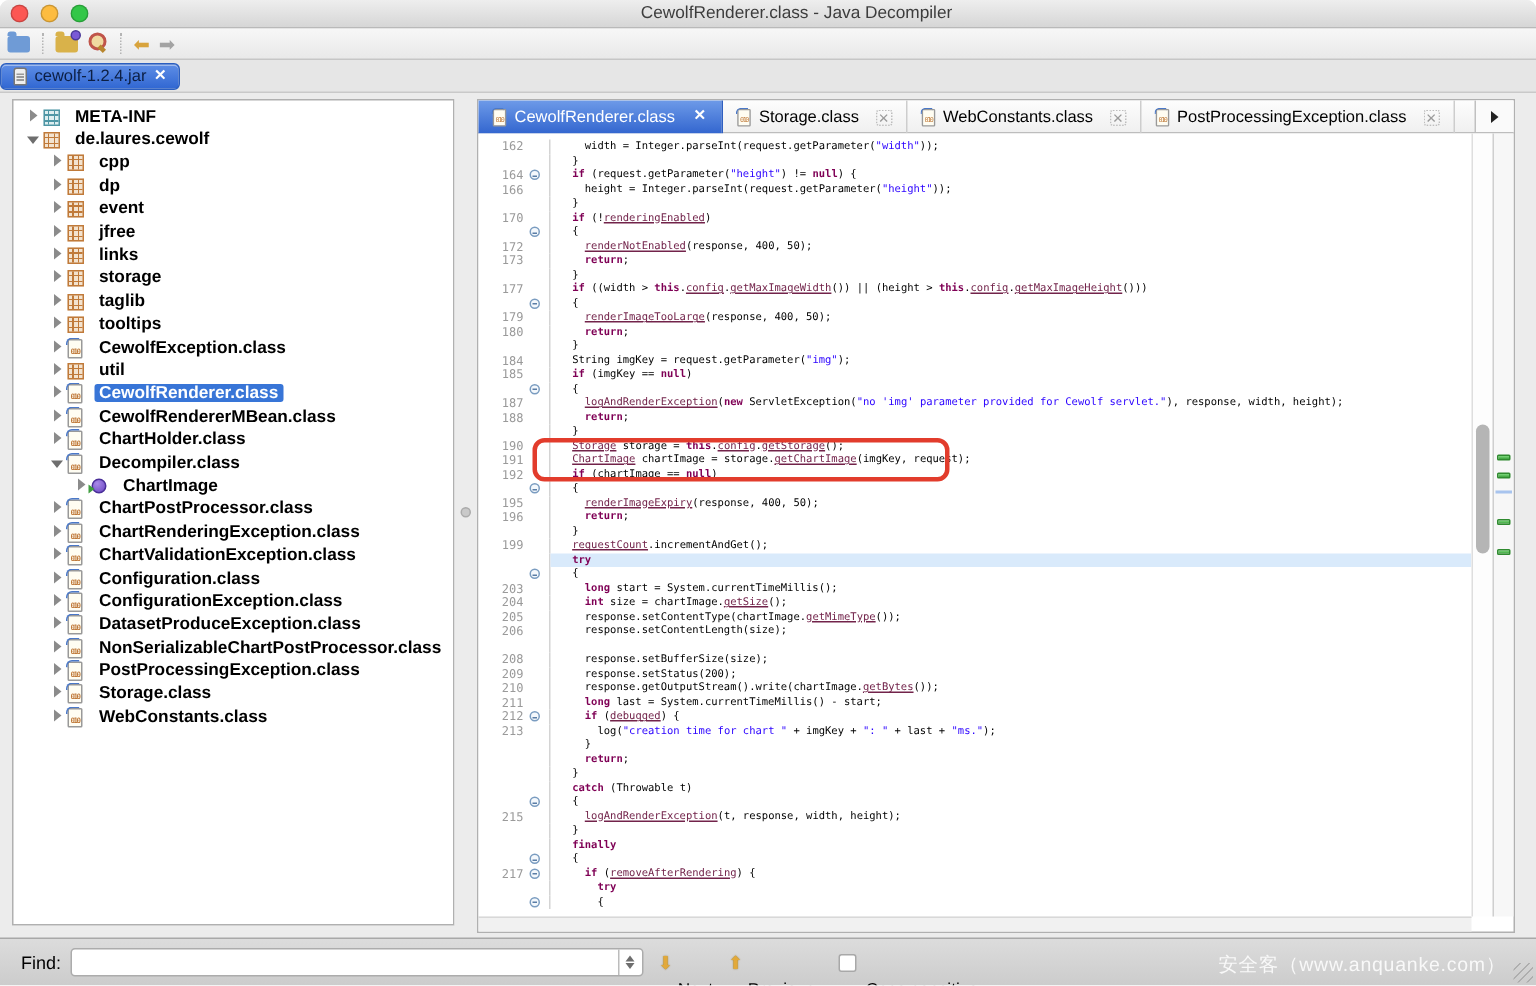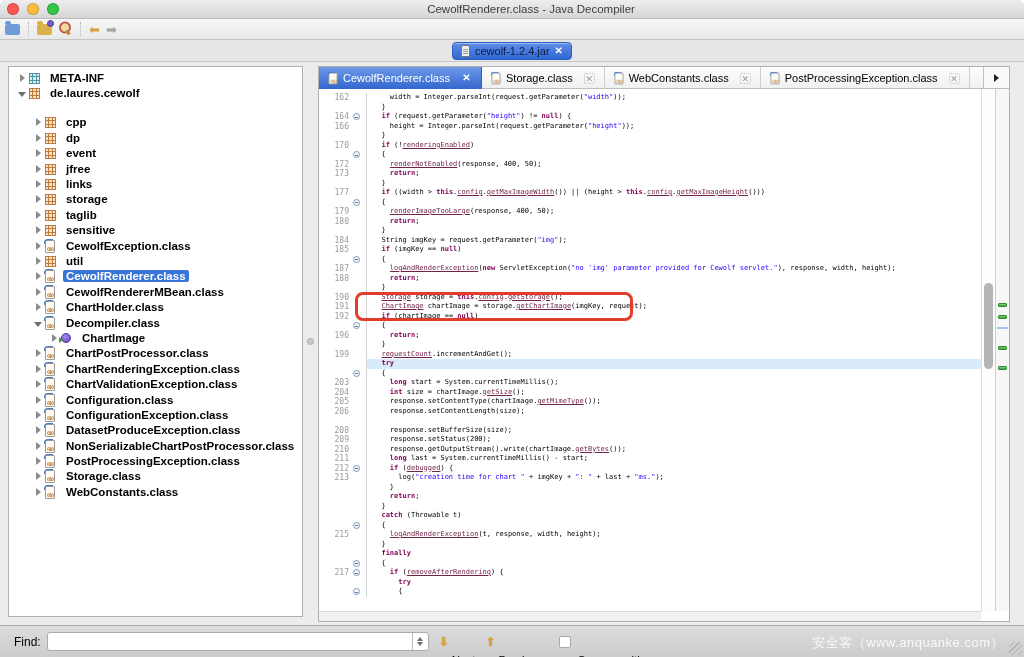"cewolf-1.2.4.jar" #jarbar { justify-content: center -> none }
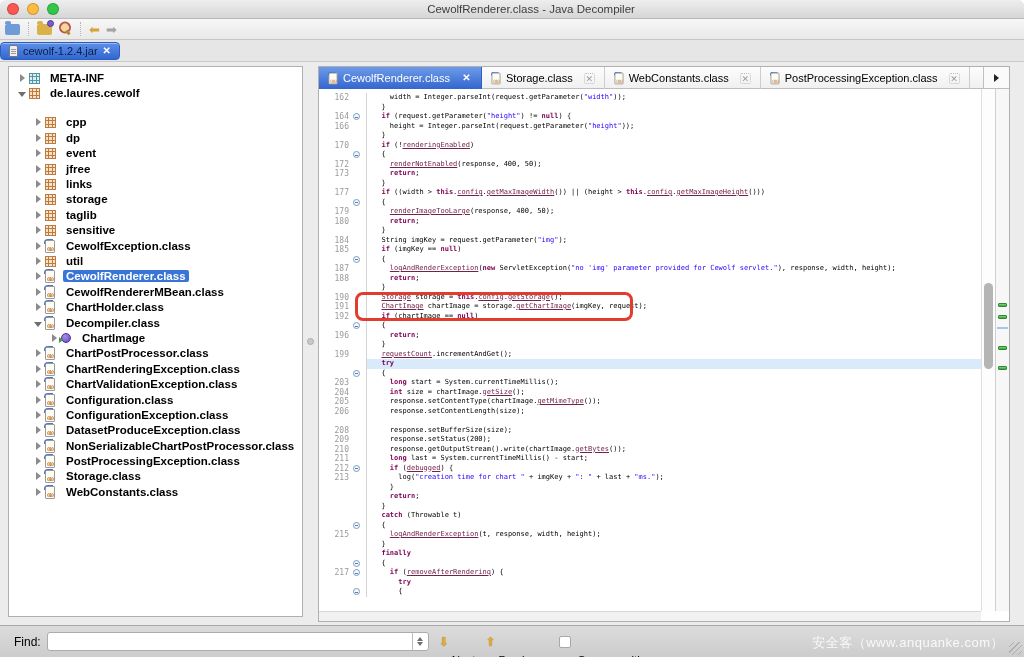"cpp" div.tree-row { margin-top: 14px -> none }
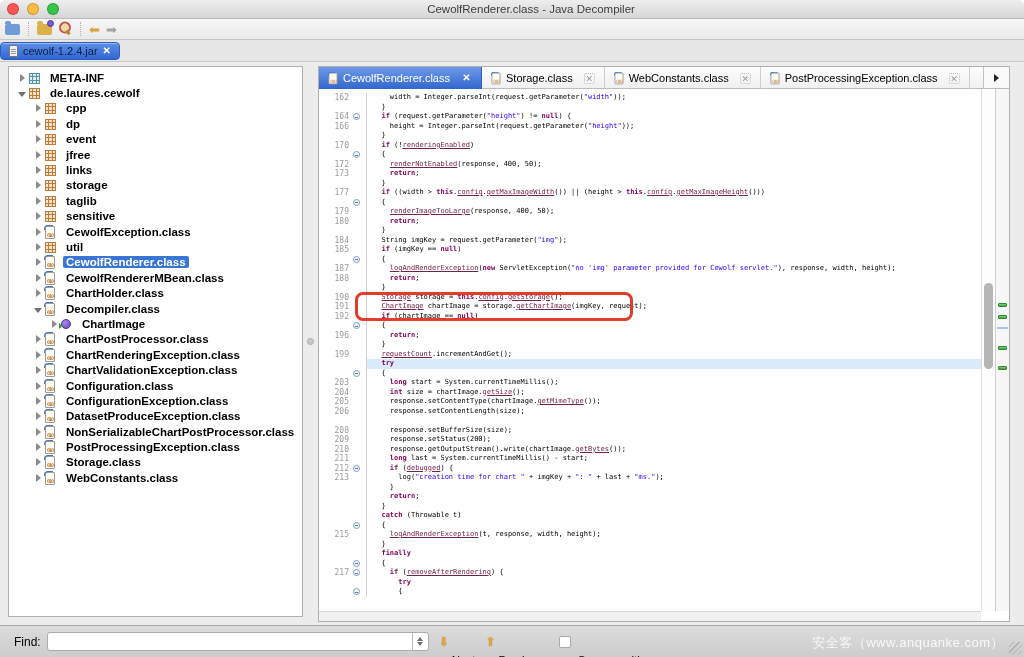"sensitive" span.tlabel { text: sensitive -> tooltips }
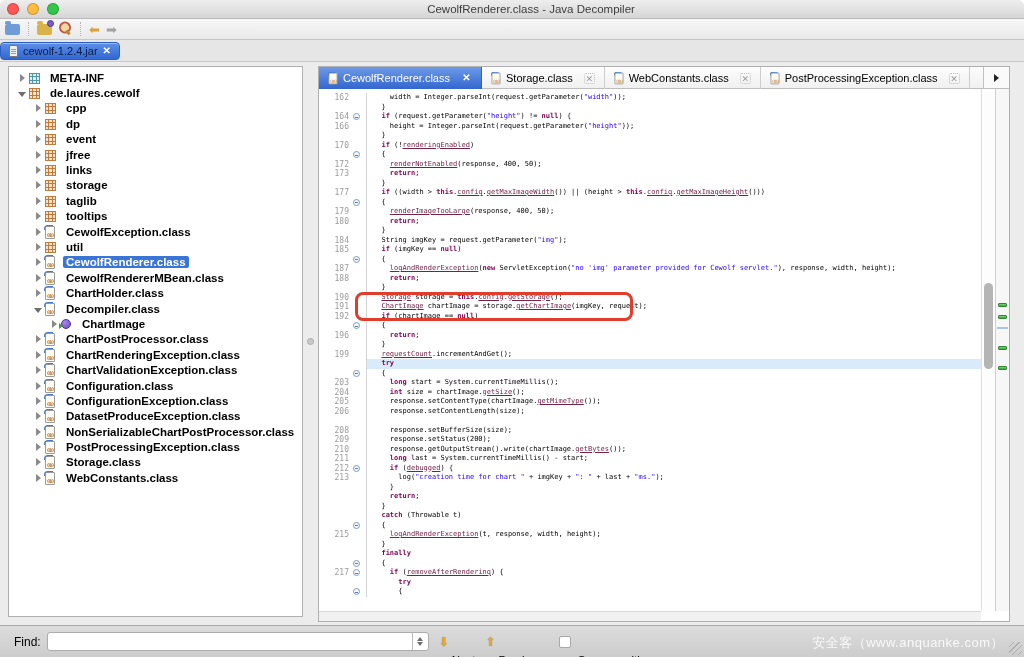"195" div.code-row { html: none -> <div> <span>195</span> <span></span> <span><span> </span><span>renderImageExpiry</span><span>(response, 400, 50);</span></span> </div> }
